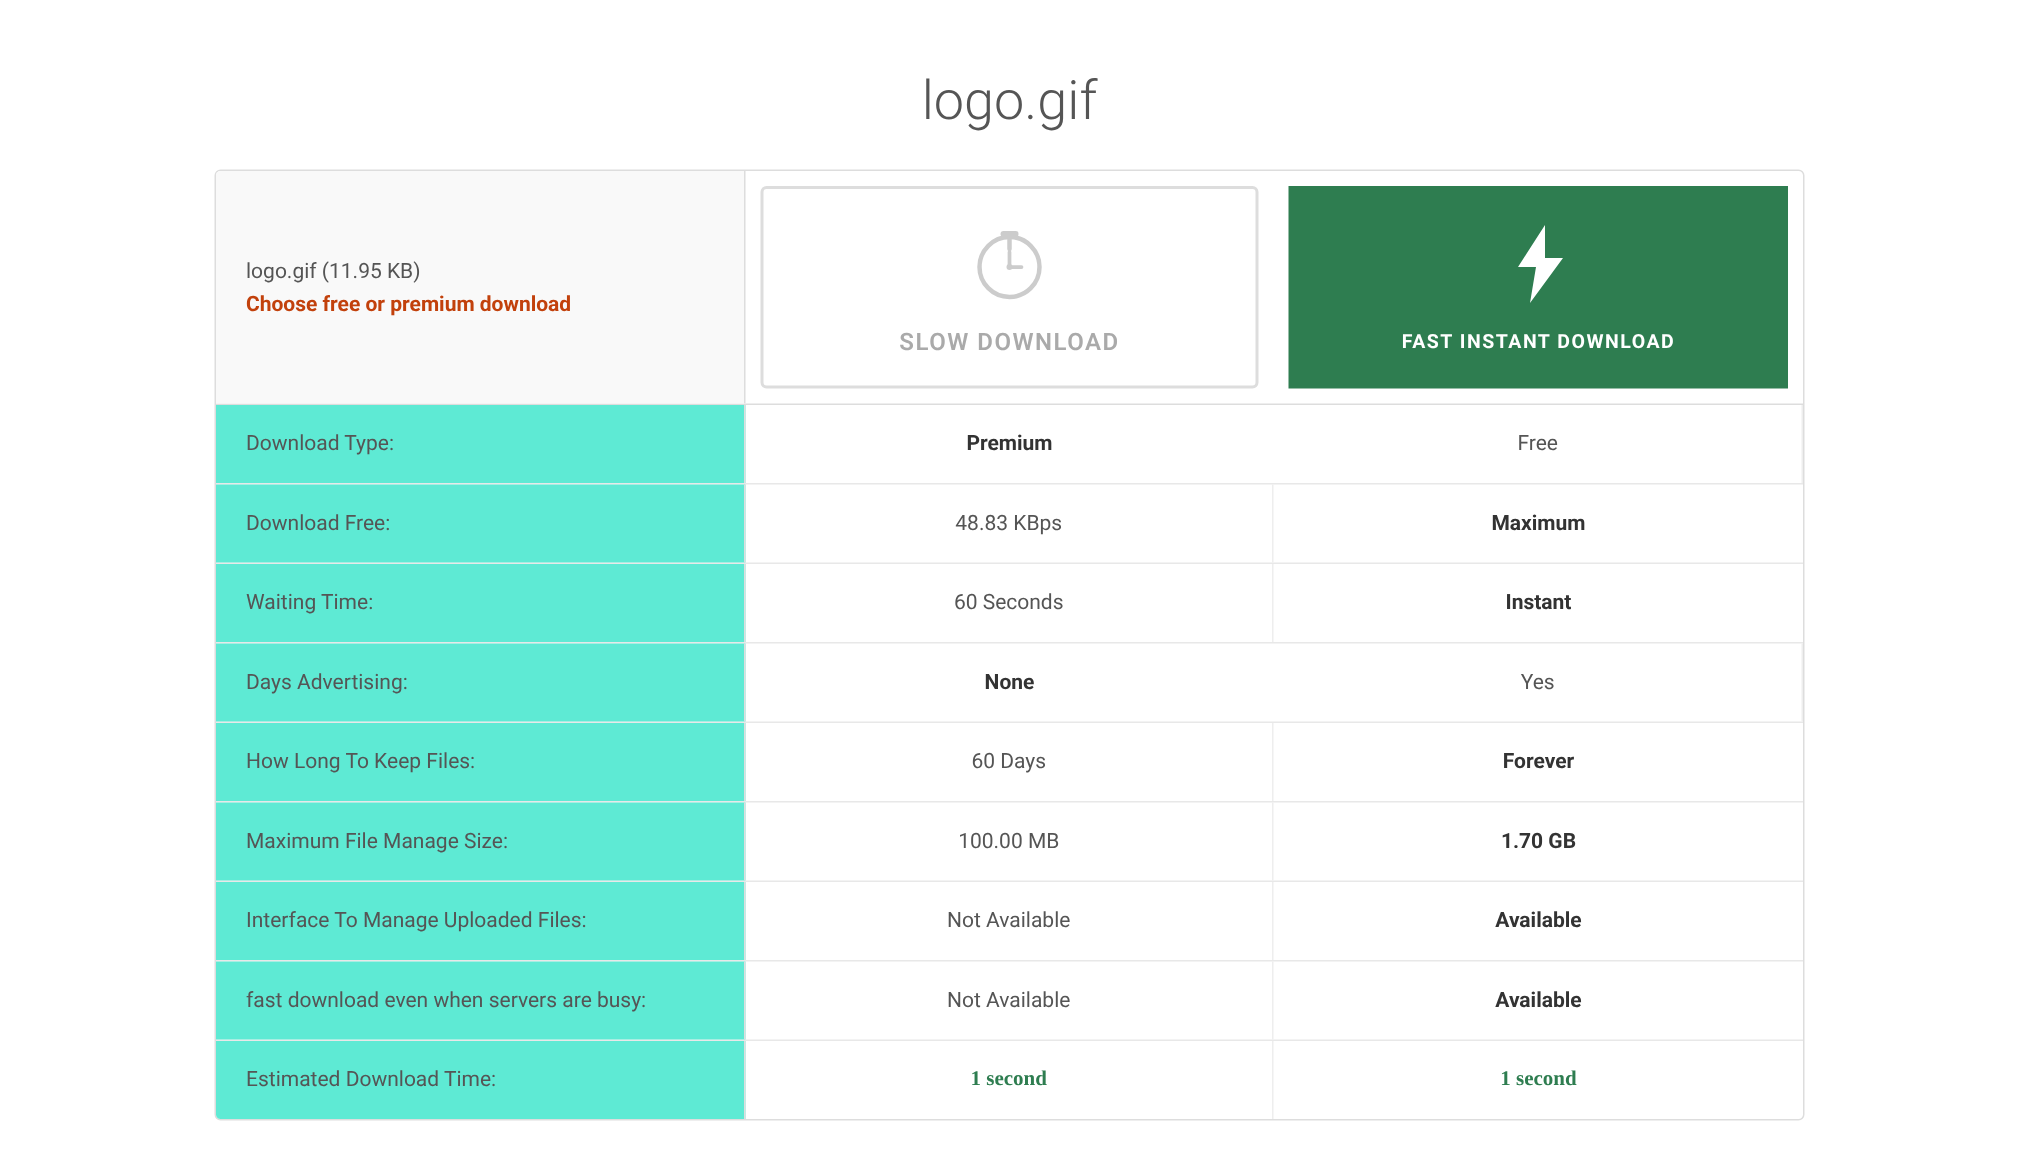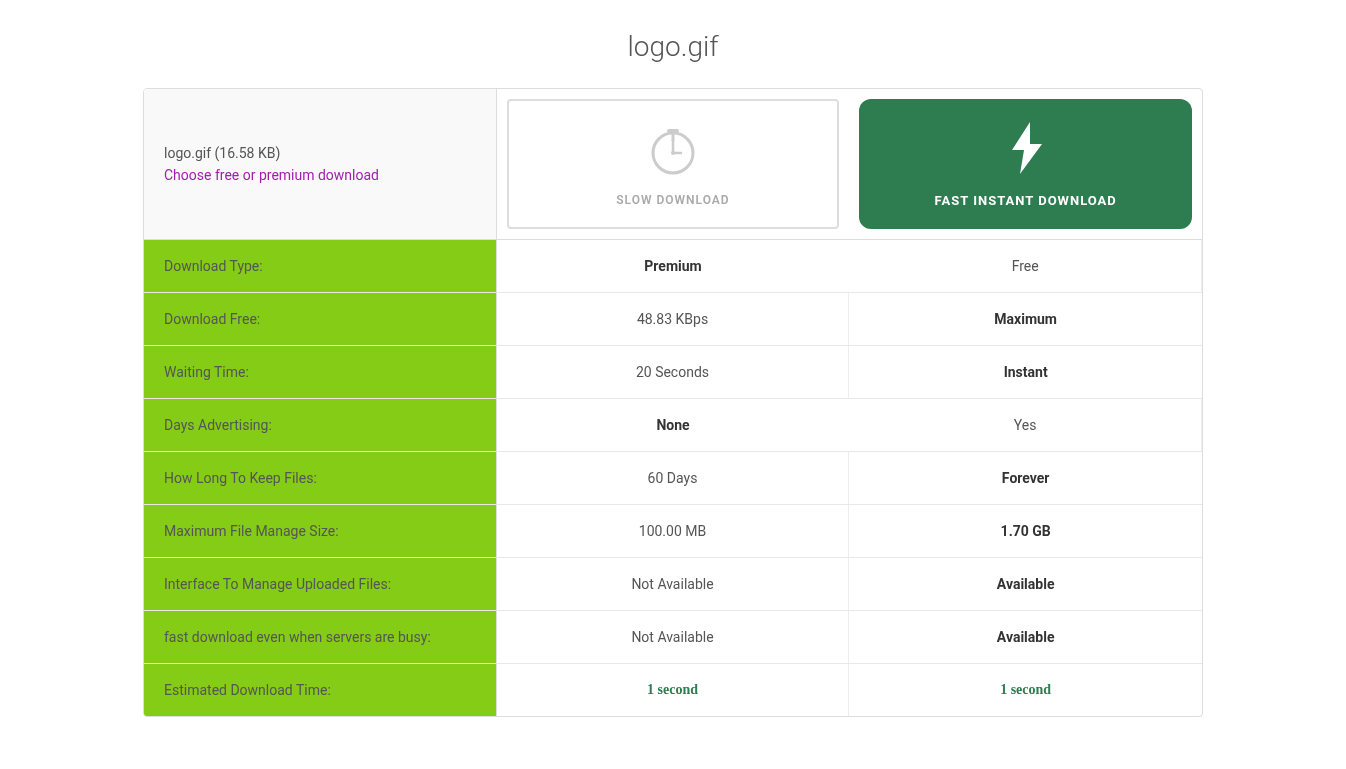"logo.gif" .page-title { font-size: 28px -> 36px; margin-top: none -> 16px }
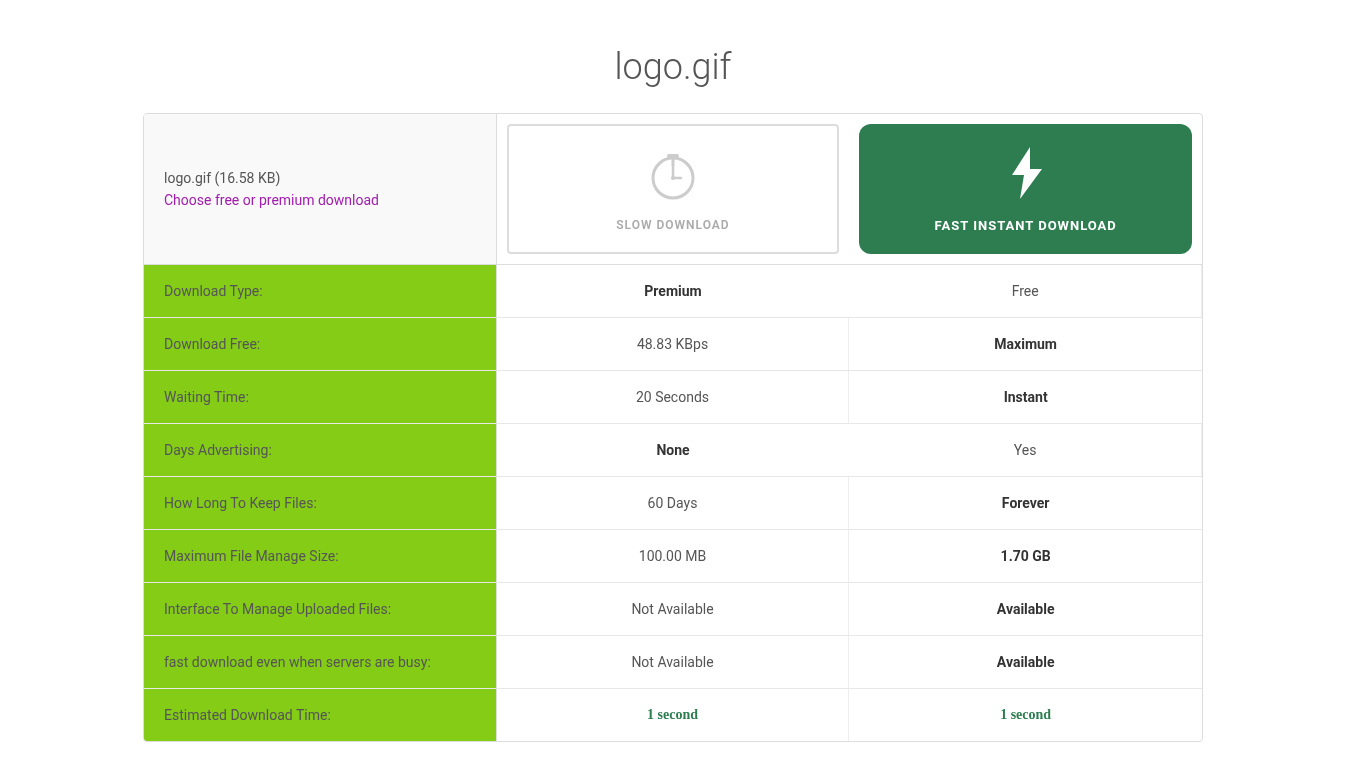"logo.gif (16.58 KB)" div.file-name { text: 16.58 -> 11.95 }
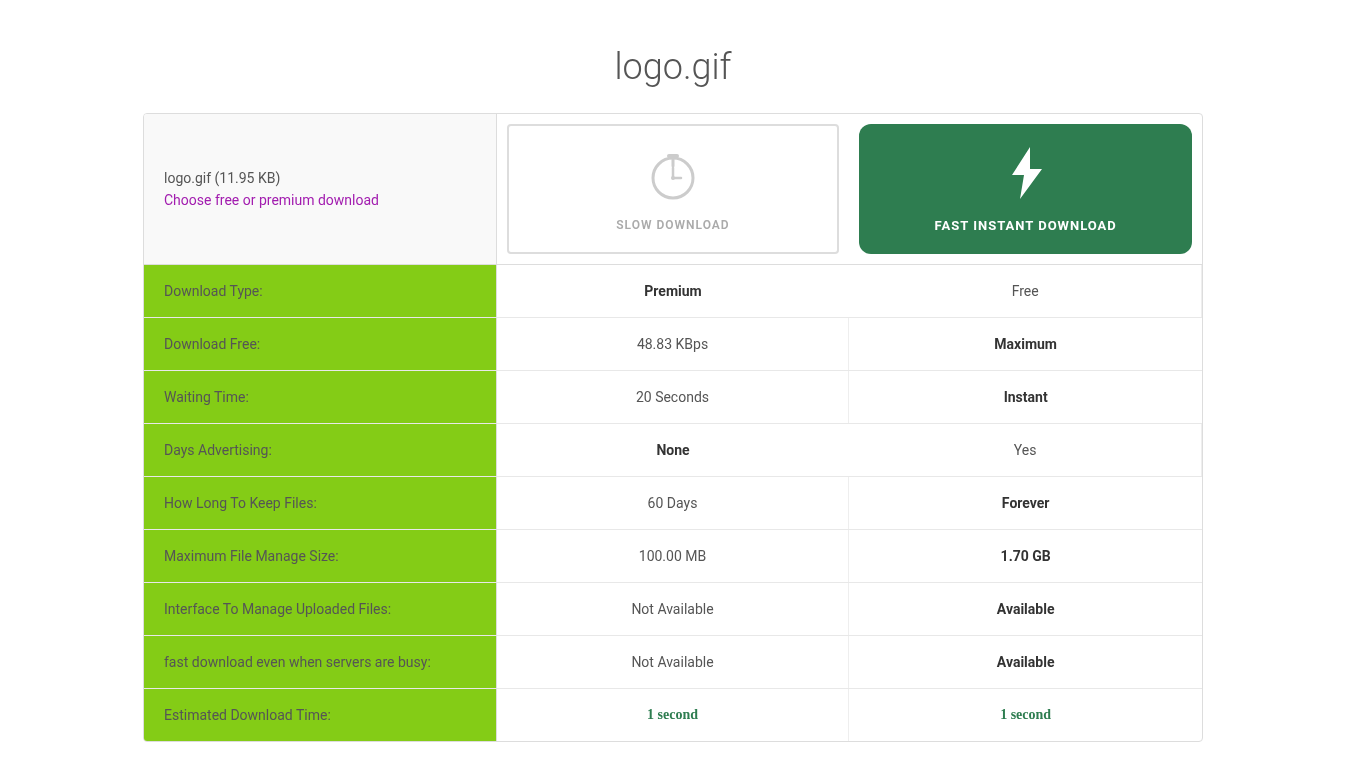"Choose free or premium download" .choose-text { color: #a21caf -> #c2410c; font-weight: 400 -> 700 }
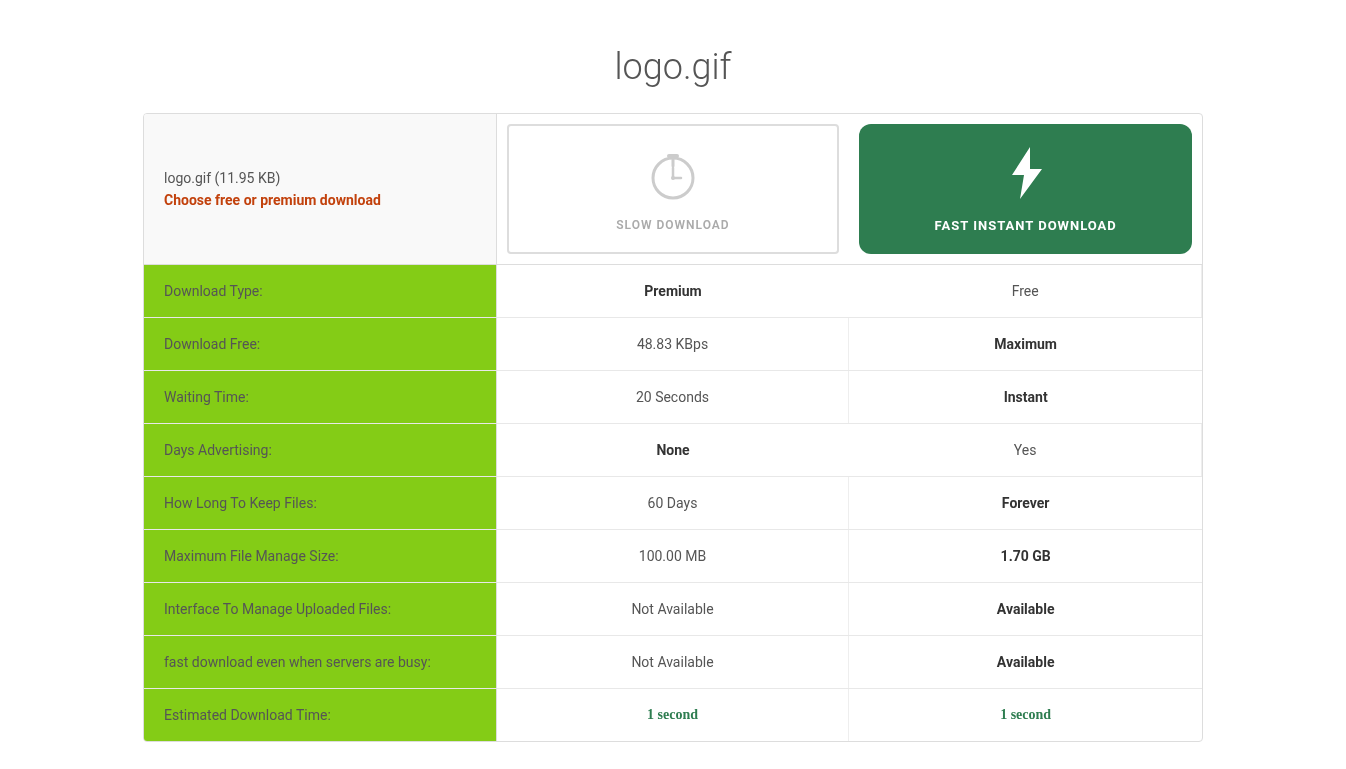"SLOW DOWNLOAD" .slow-label { font-size: 12px -> 16px }
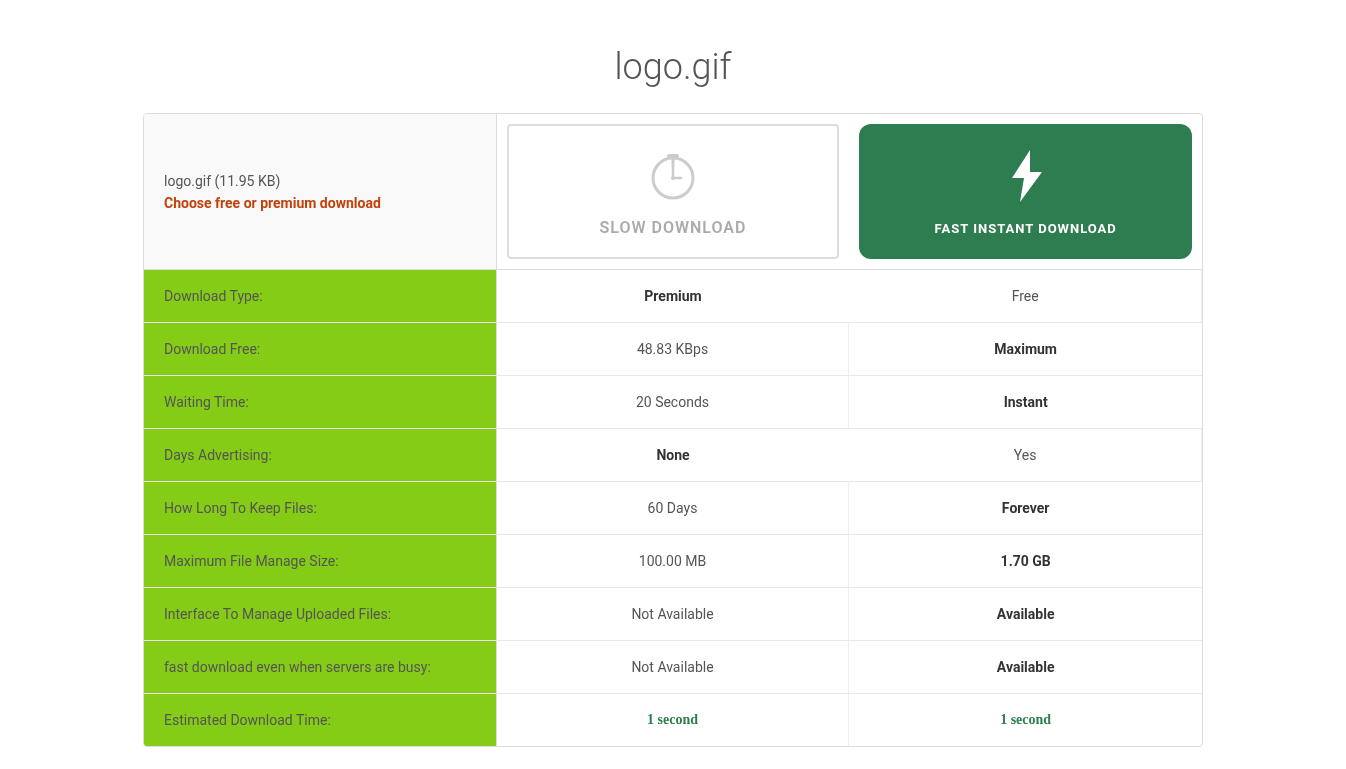"FAST INSTANT DOWNLOAD" .header-cell.fast { border-radius: 12px -> 0 }
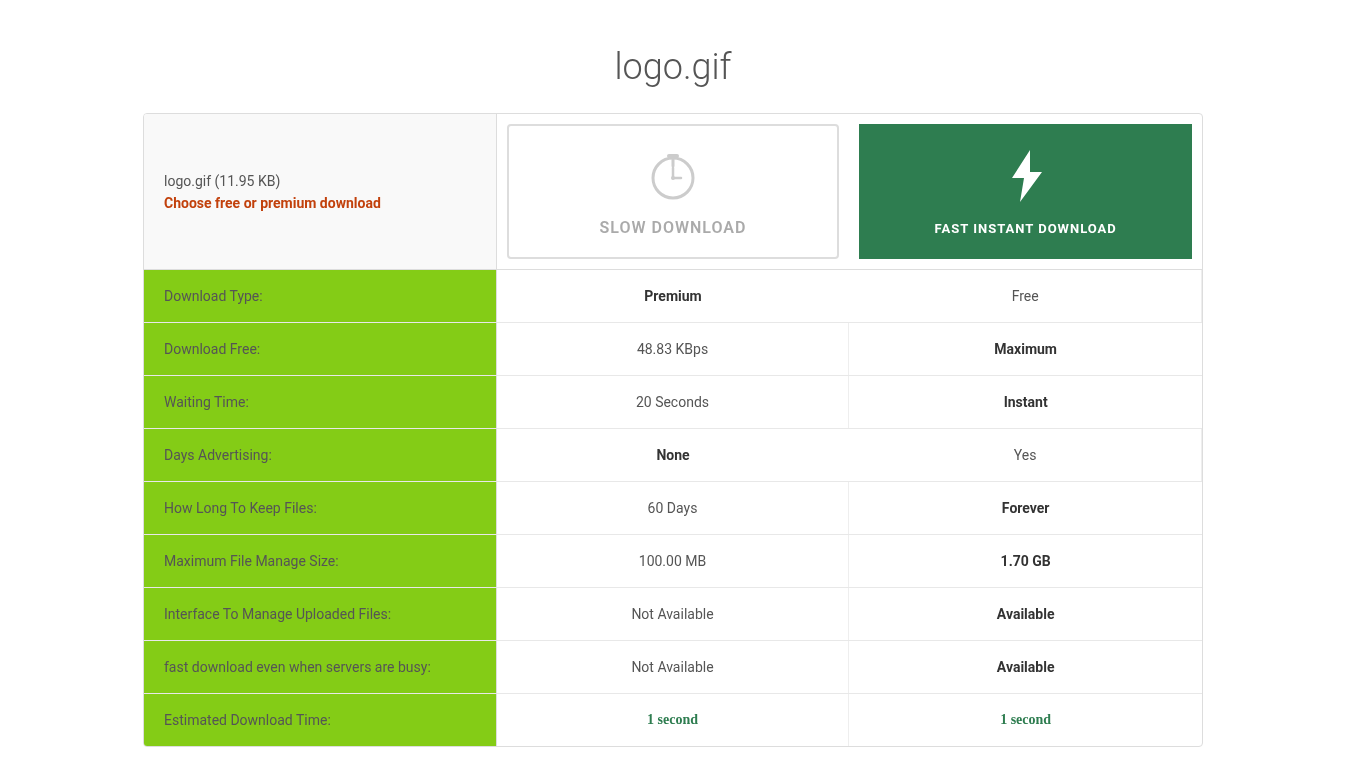"Download Type:" .data-cell.label-cell { background: #84cc16 -> #5eead4 }
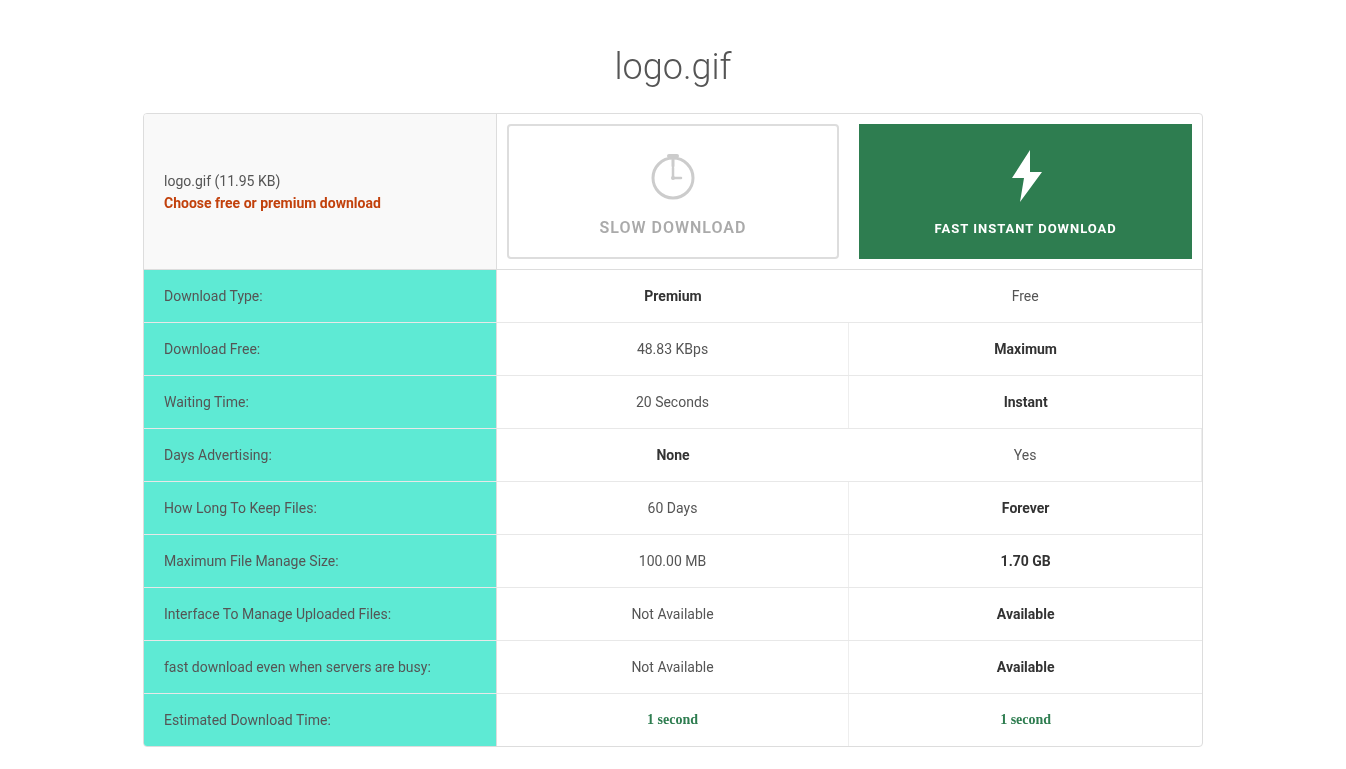"20 Seconds" div.data-cell { text: 20 -> 60 }
